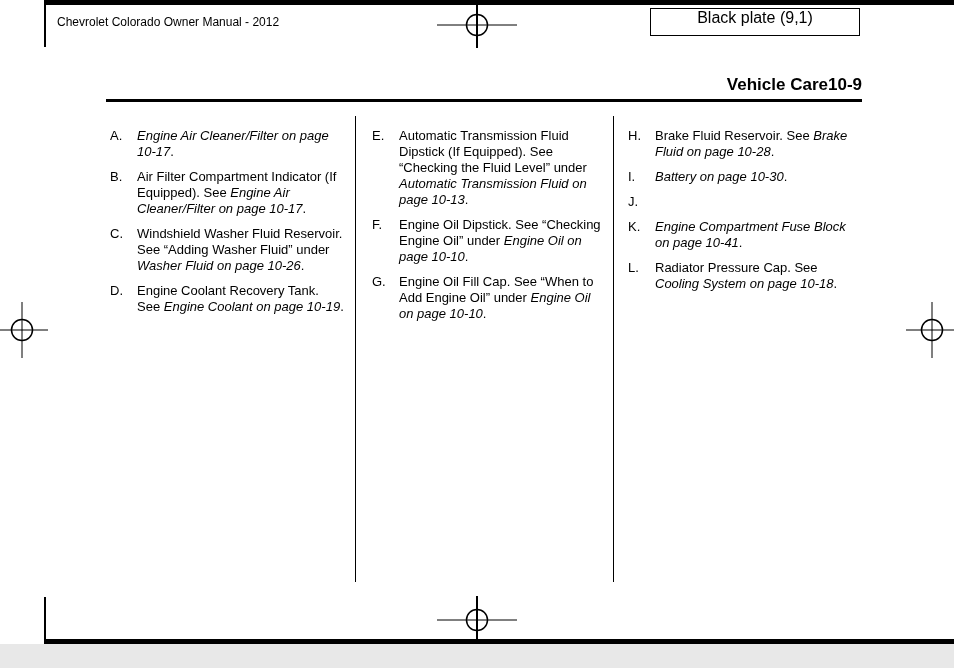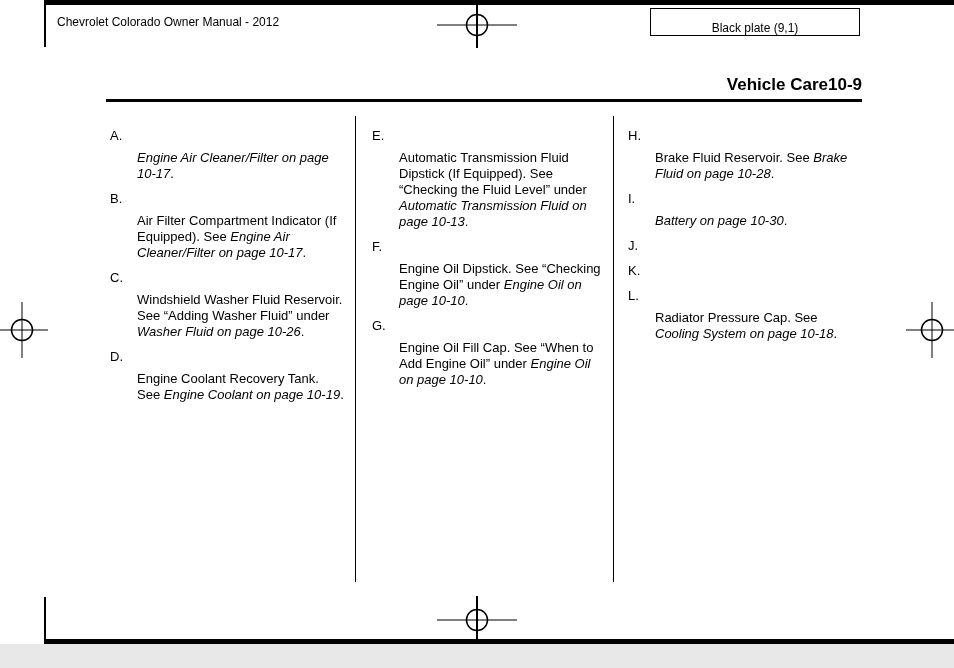"Black plate (9,1)" .plate-box { align-items: flex-end -> flex-start; font-size: 12px -> 16px }
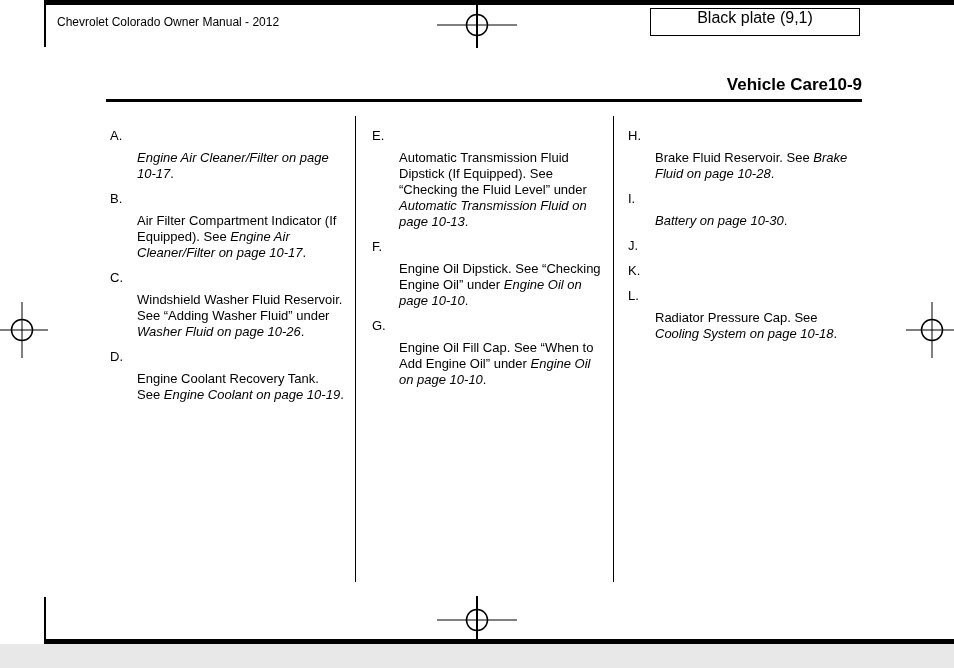"Engine Air Cleaner/Filter on page" .text { margin-top: 22px -> none }
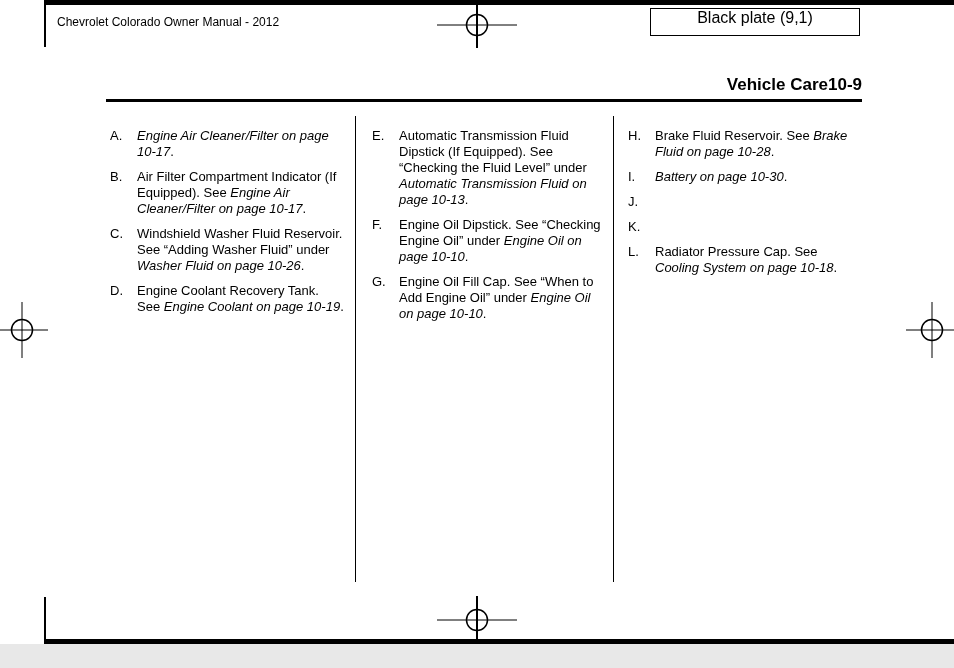"Engine Compartment Fuse Block on" div.text { html: none -> <div><span>Engine Compartment Fuse Block on page 10-41</span><span>.</span></div> }
